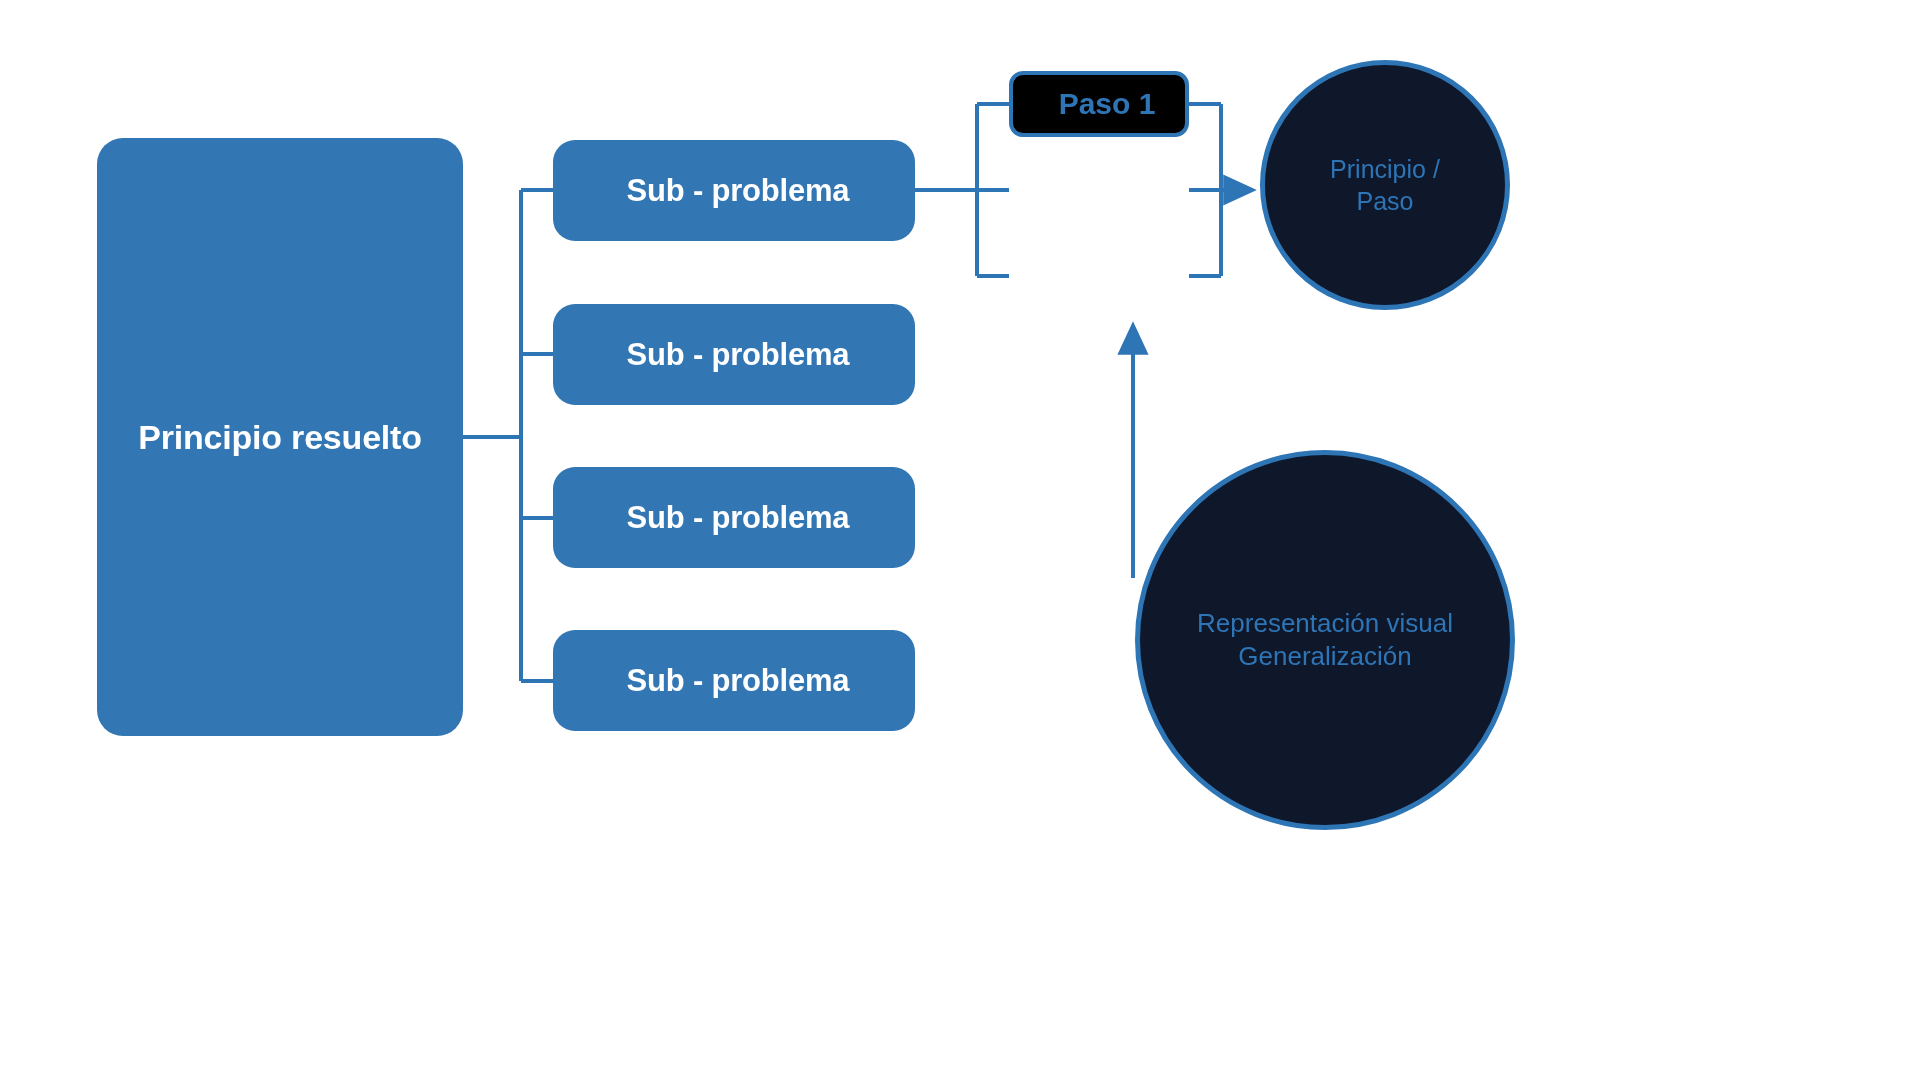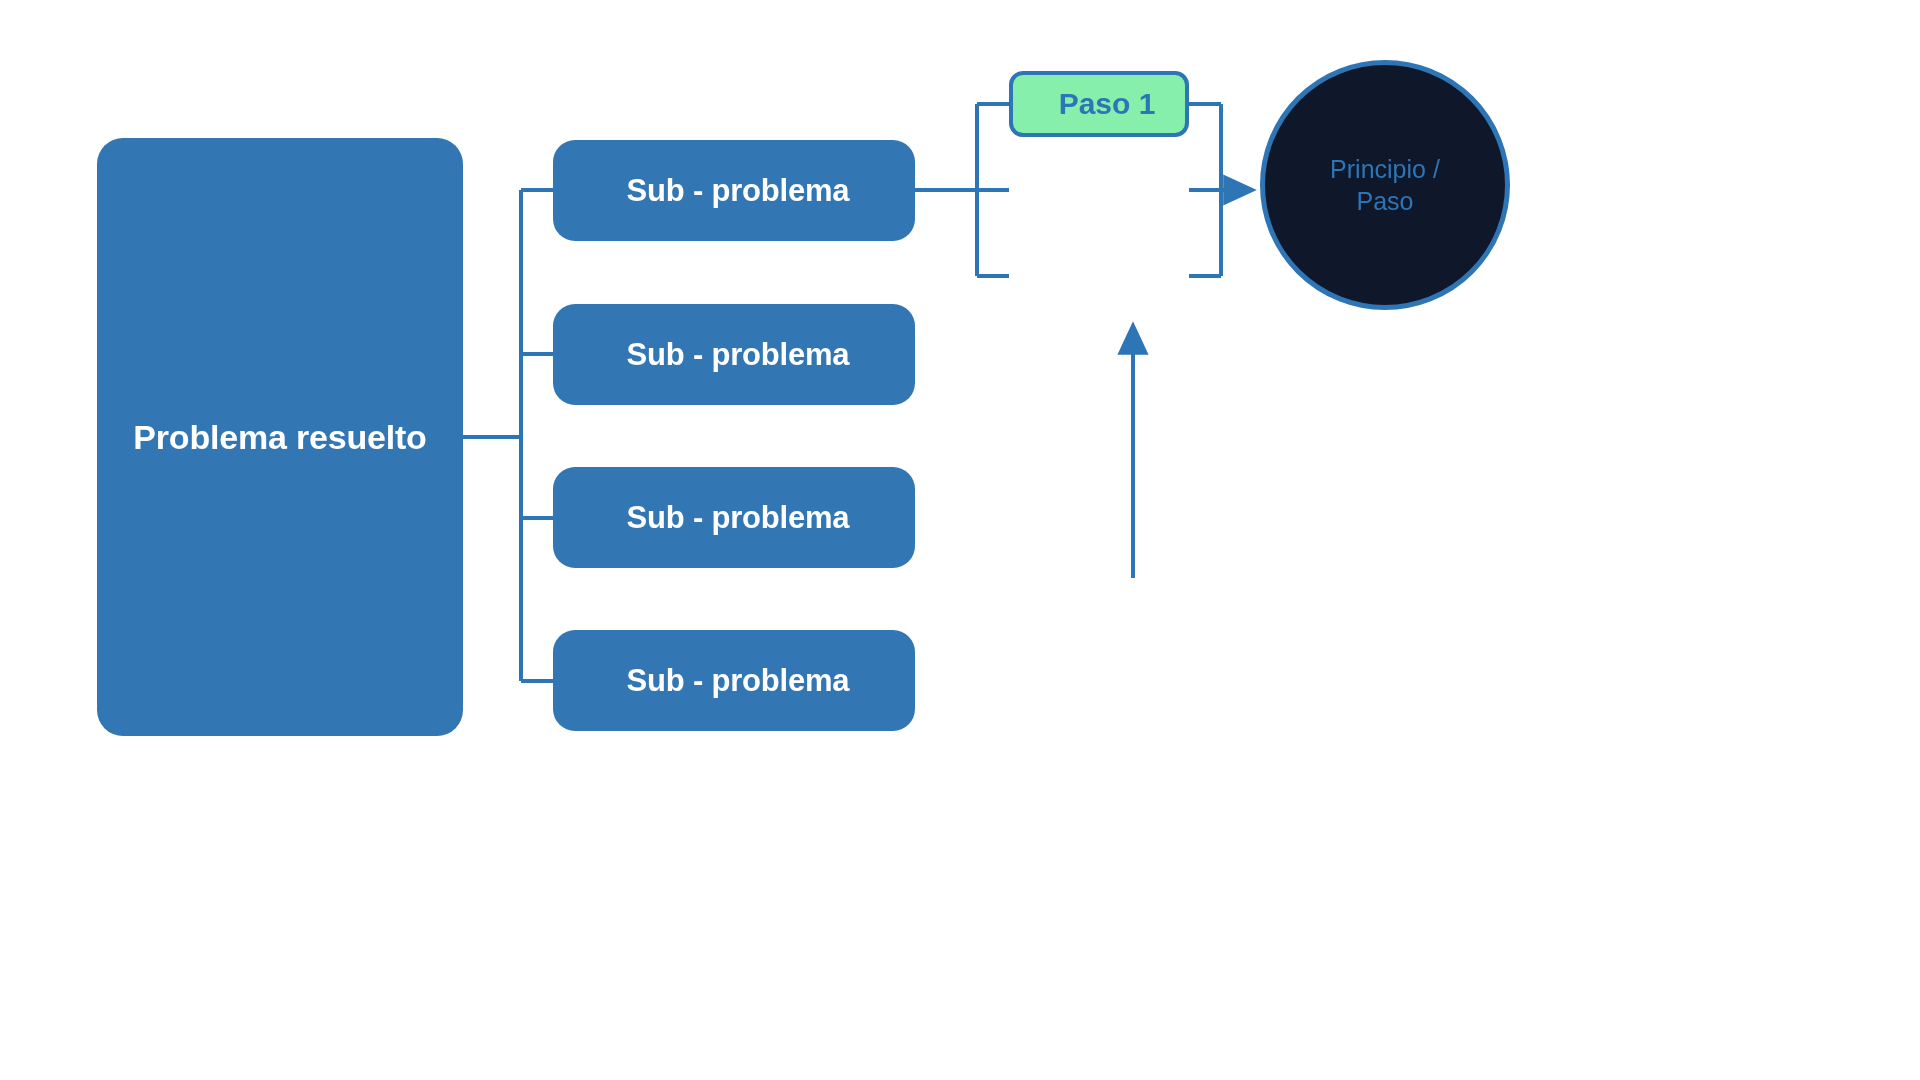"Paso 1" .node-outline { background: #86efac -> #000000 }
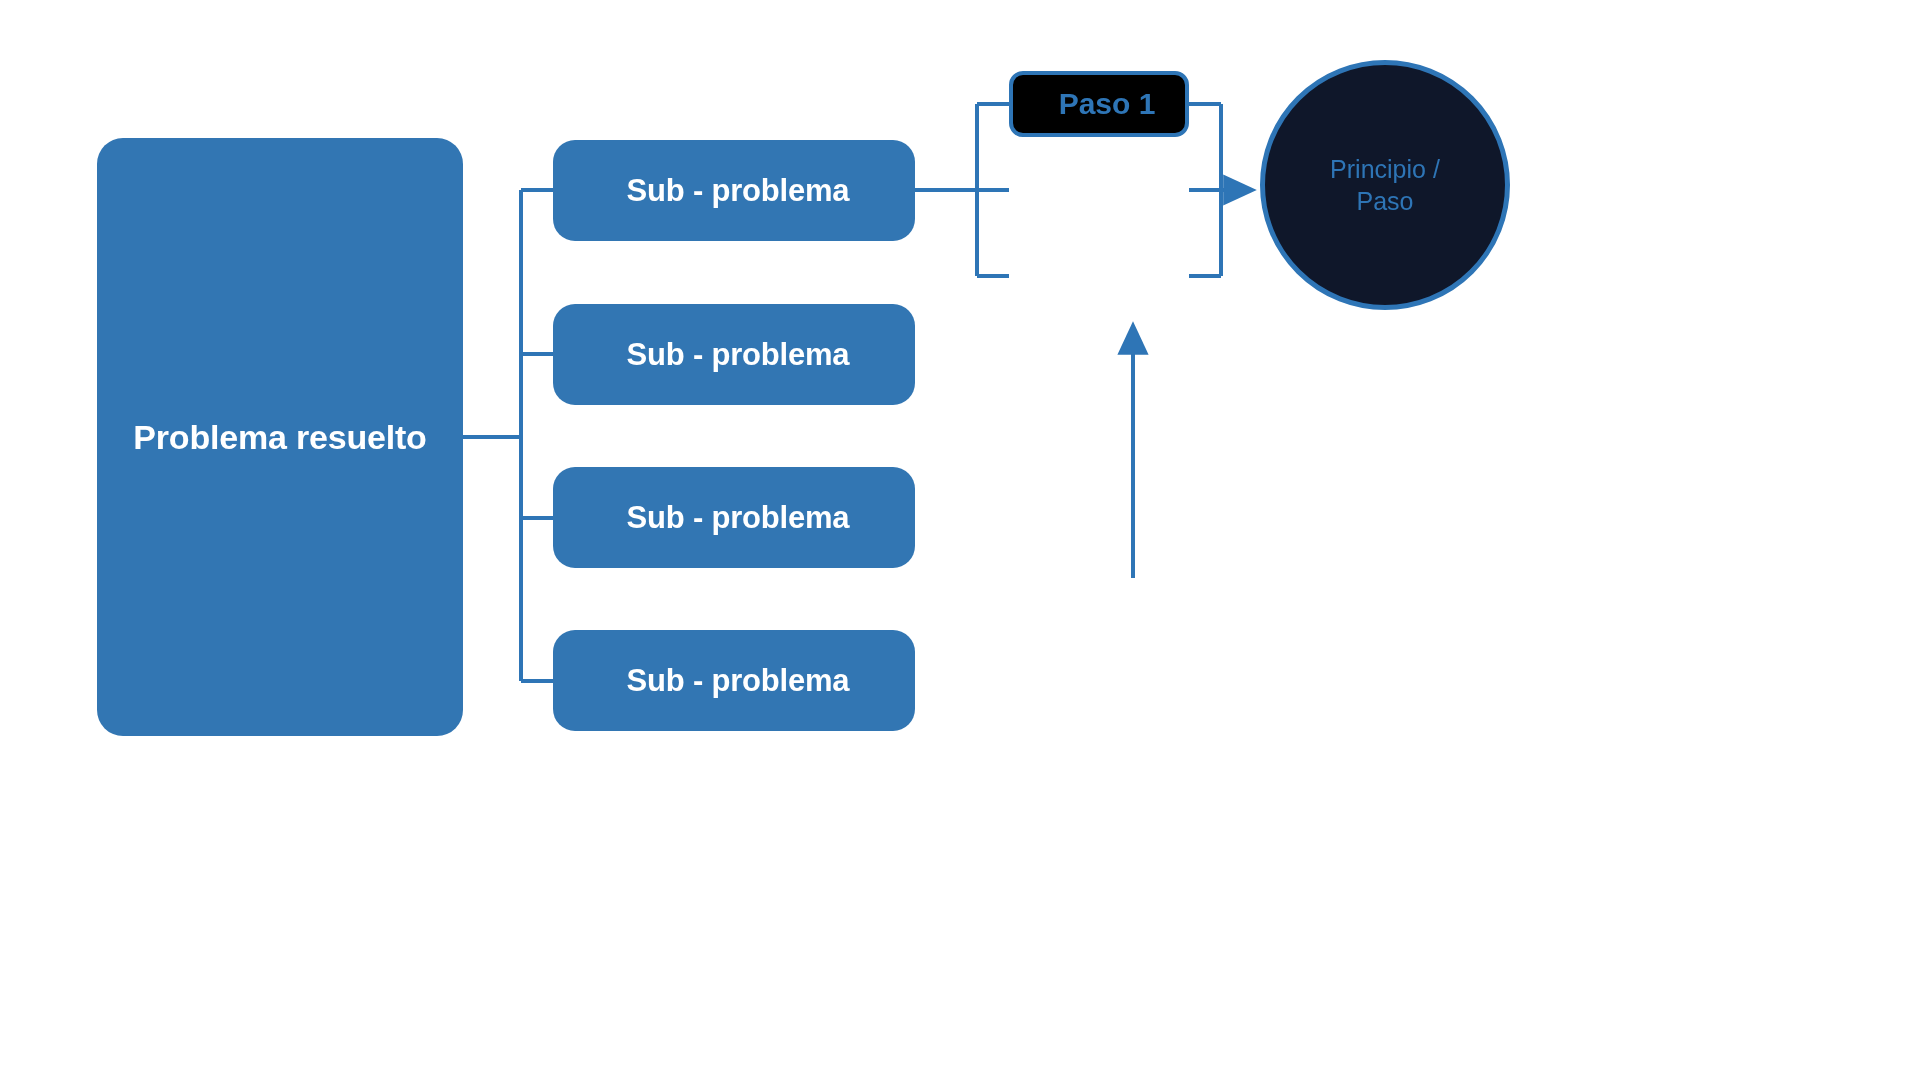"Problema resuelto" span { text: Problema -> Principio }
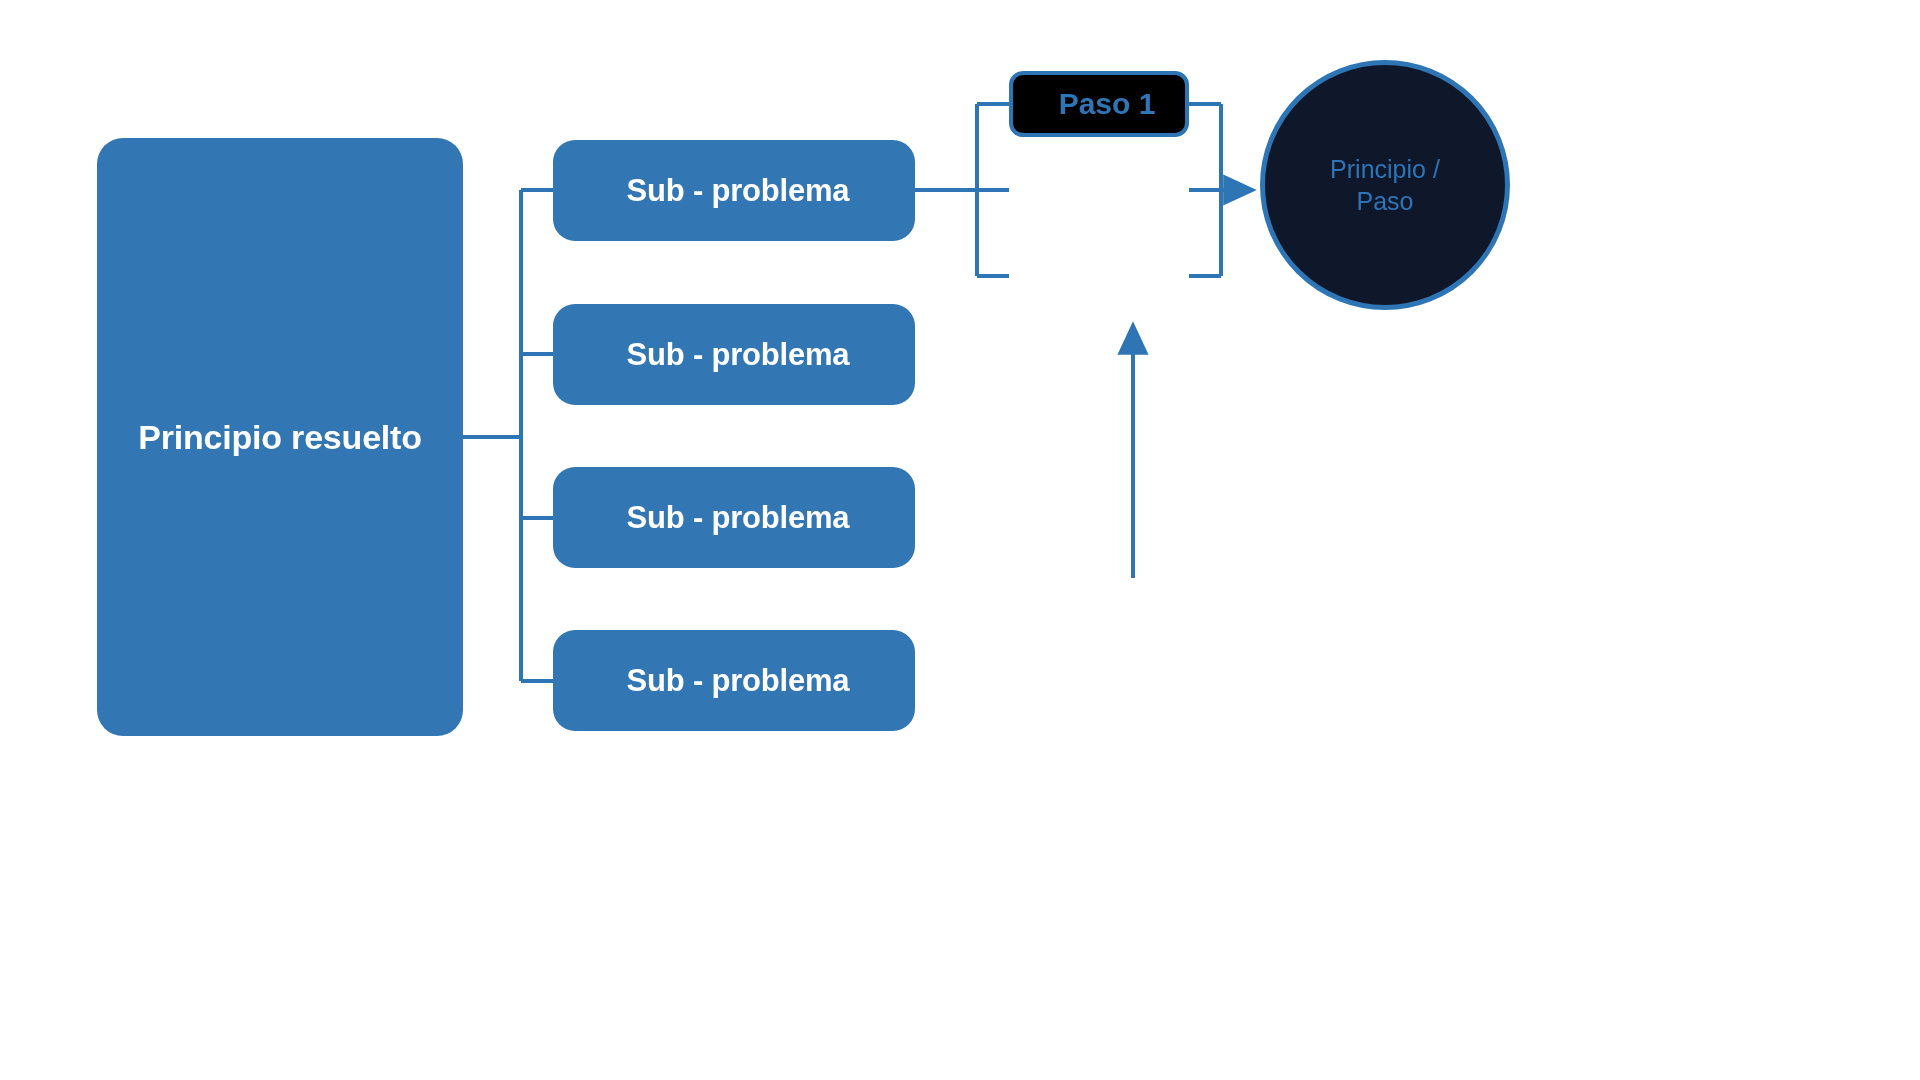"Representación visual" div.node { html: none -> <div> <span> <span>Representación visual</span><br> <span>Generalización</span> </span> </div> }
